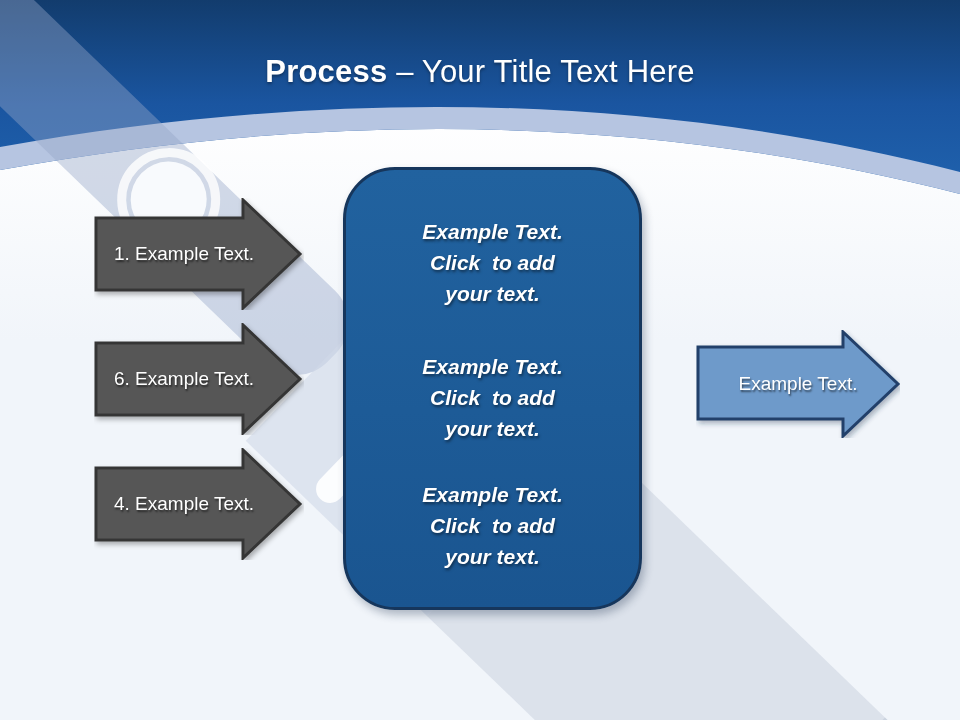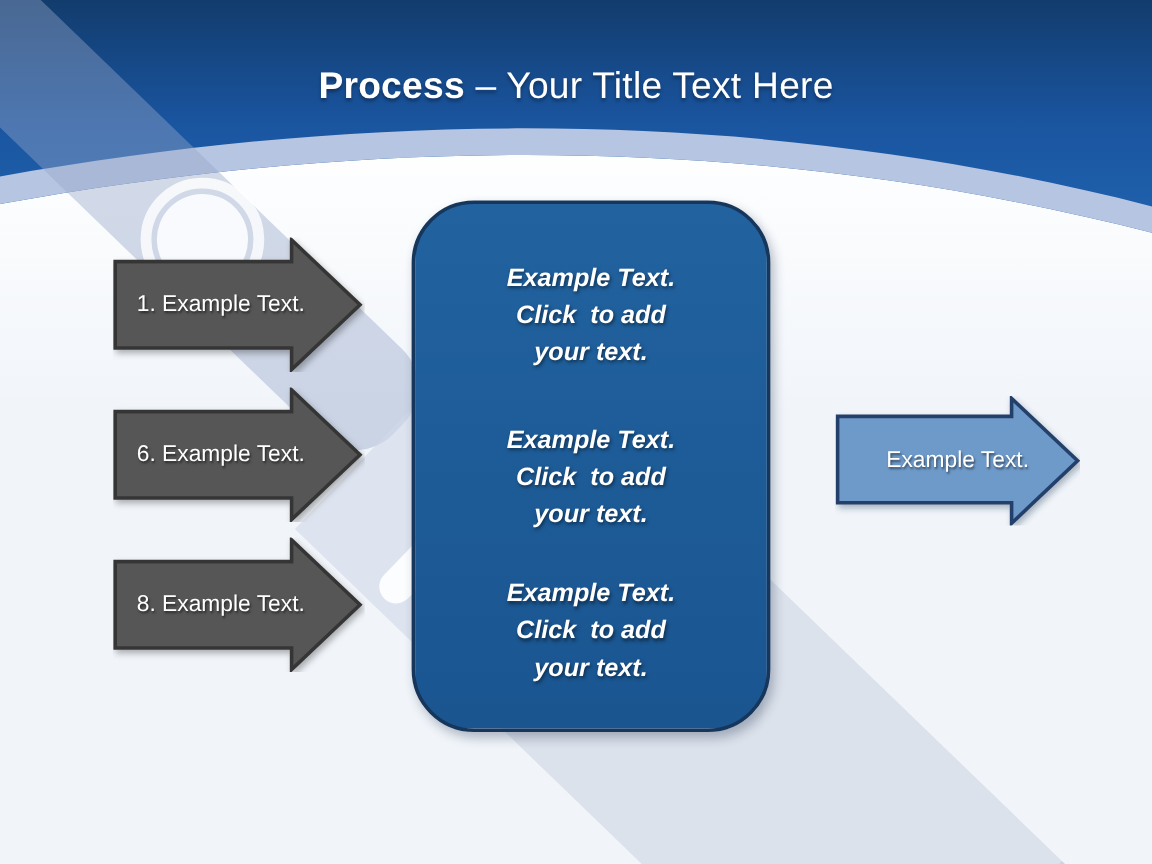"8. Example Text." div.arrow-label { text: 8 -> 4 }
